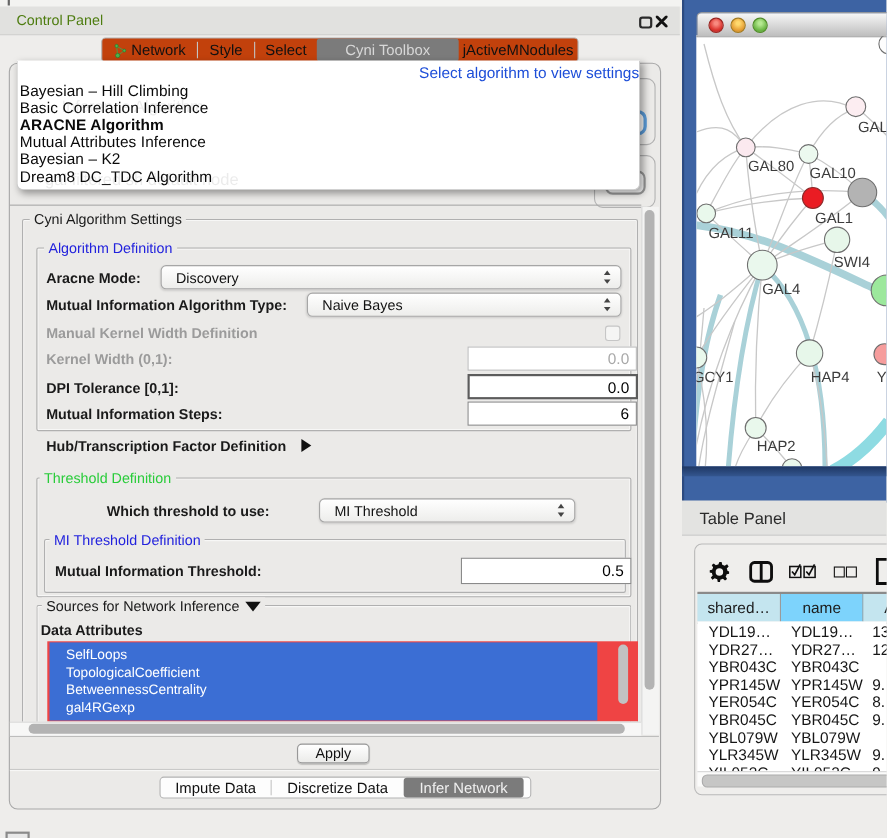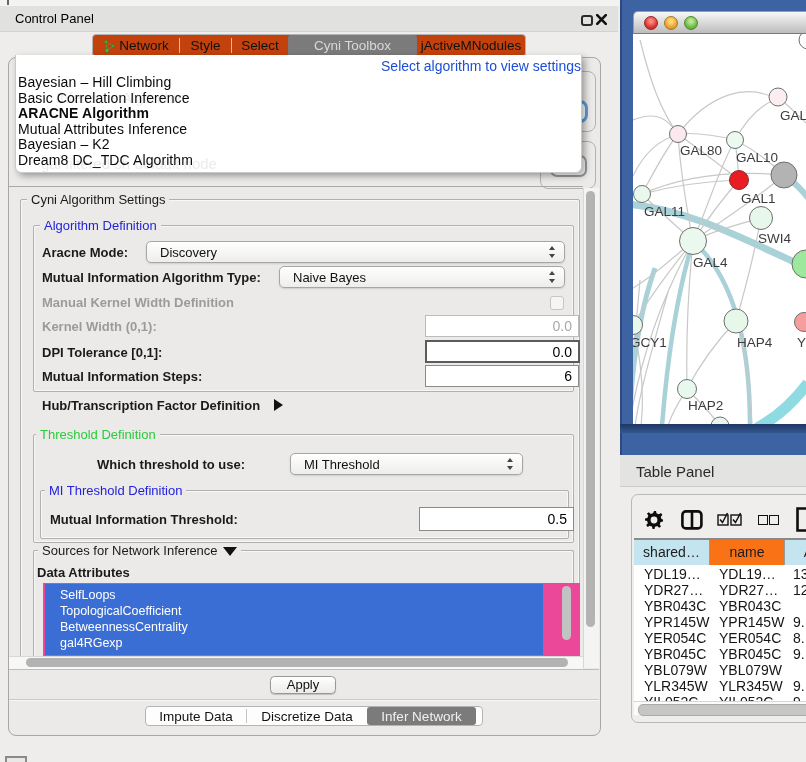"Control Panel" #titlebar .t { color: #000000 -> #4d7c0f }
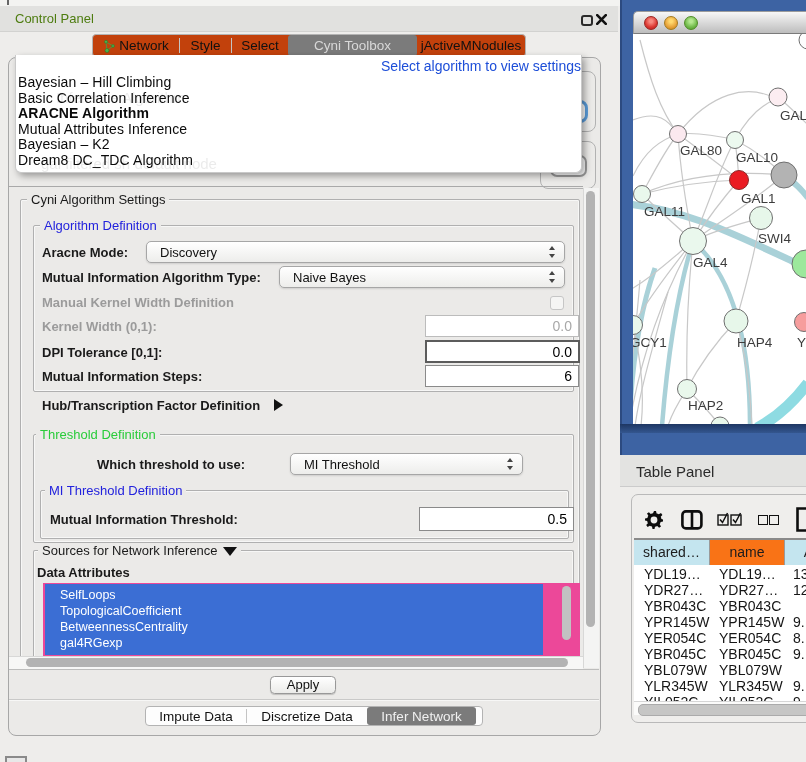"name" div.hc { background: #f97316 -> #7dd3fc }
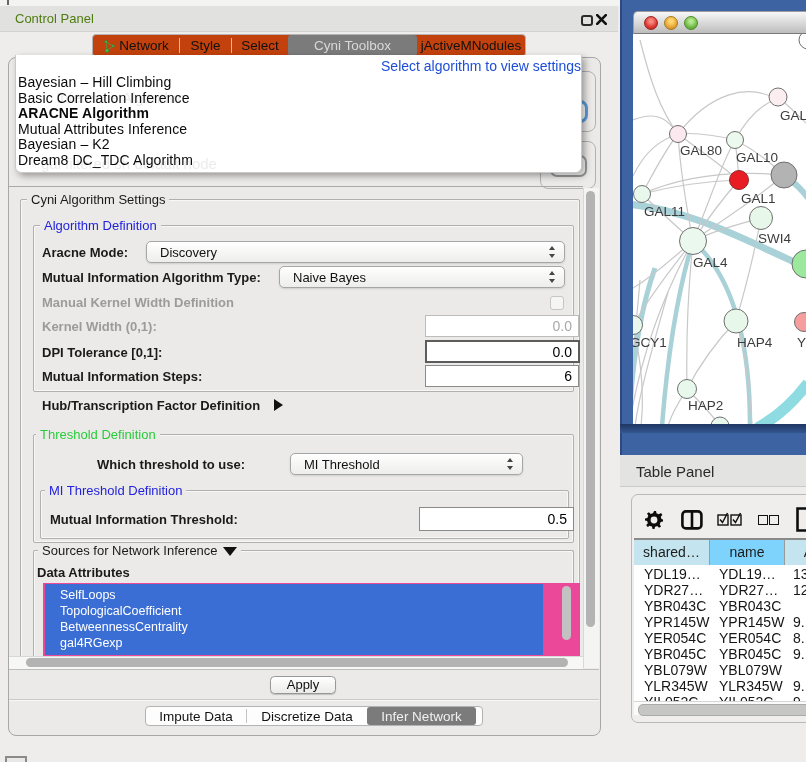"SelfLoops" #datalist { background: #ec4899 -> #ef4444 }
